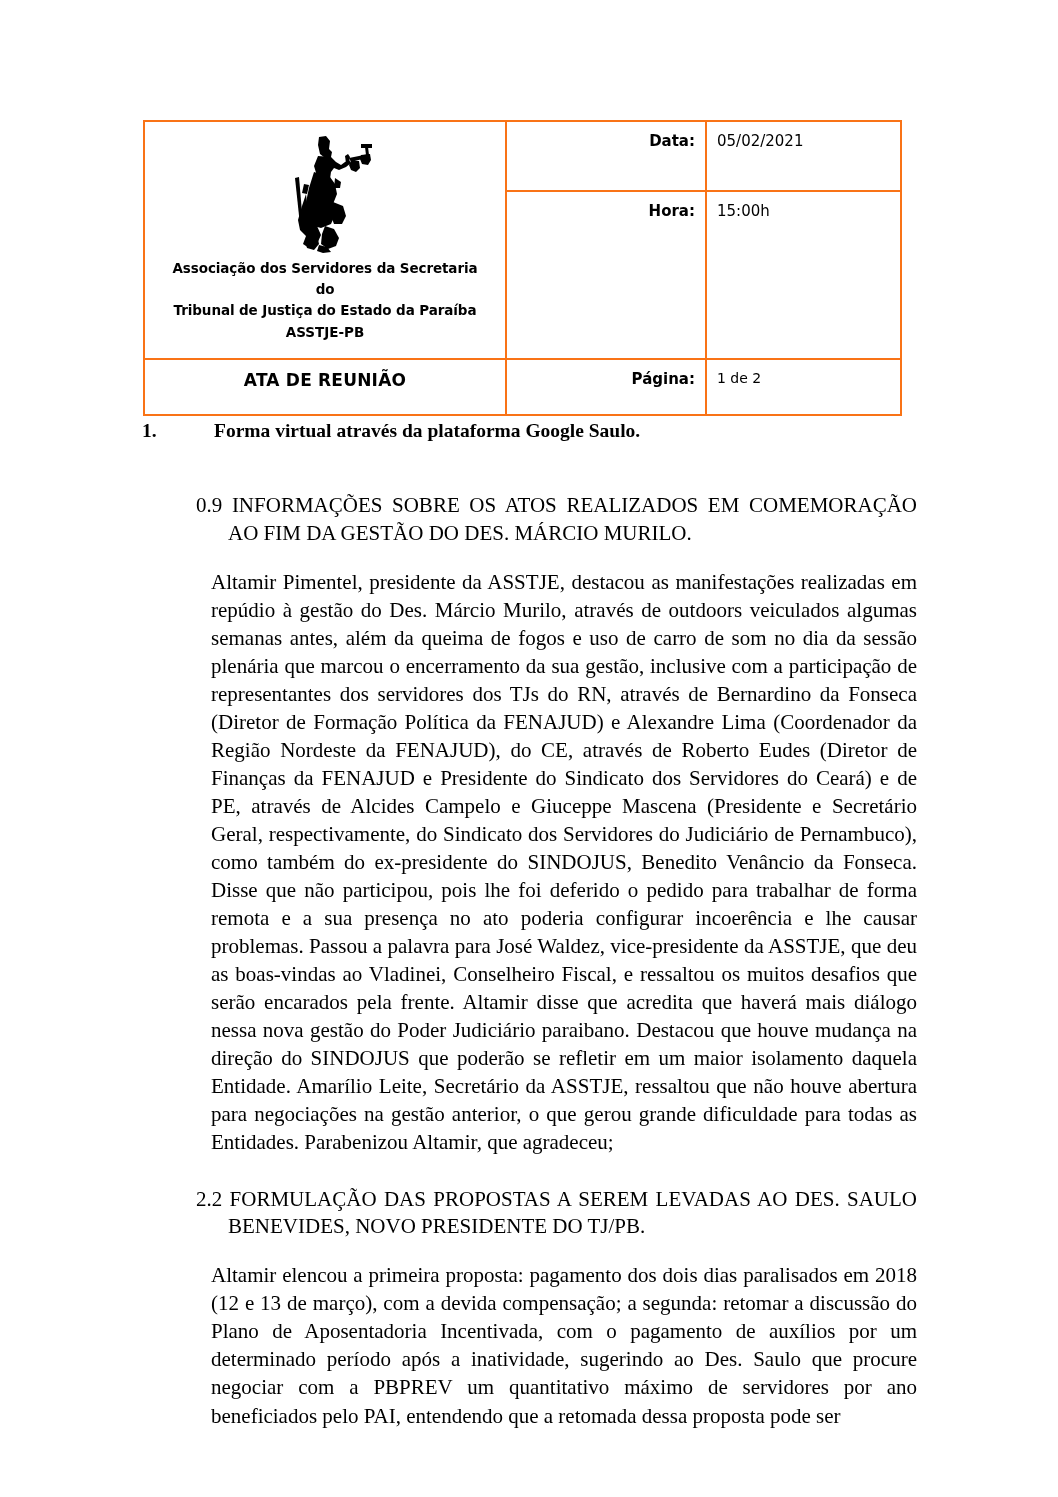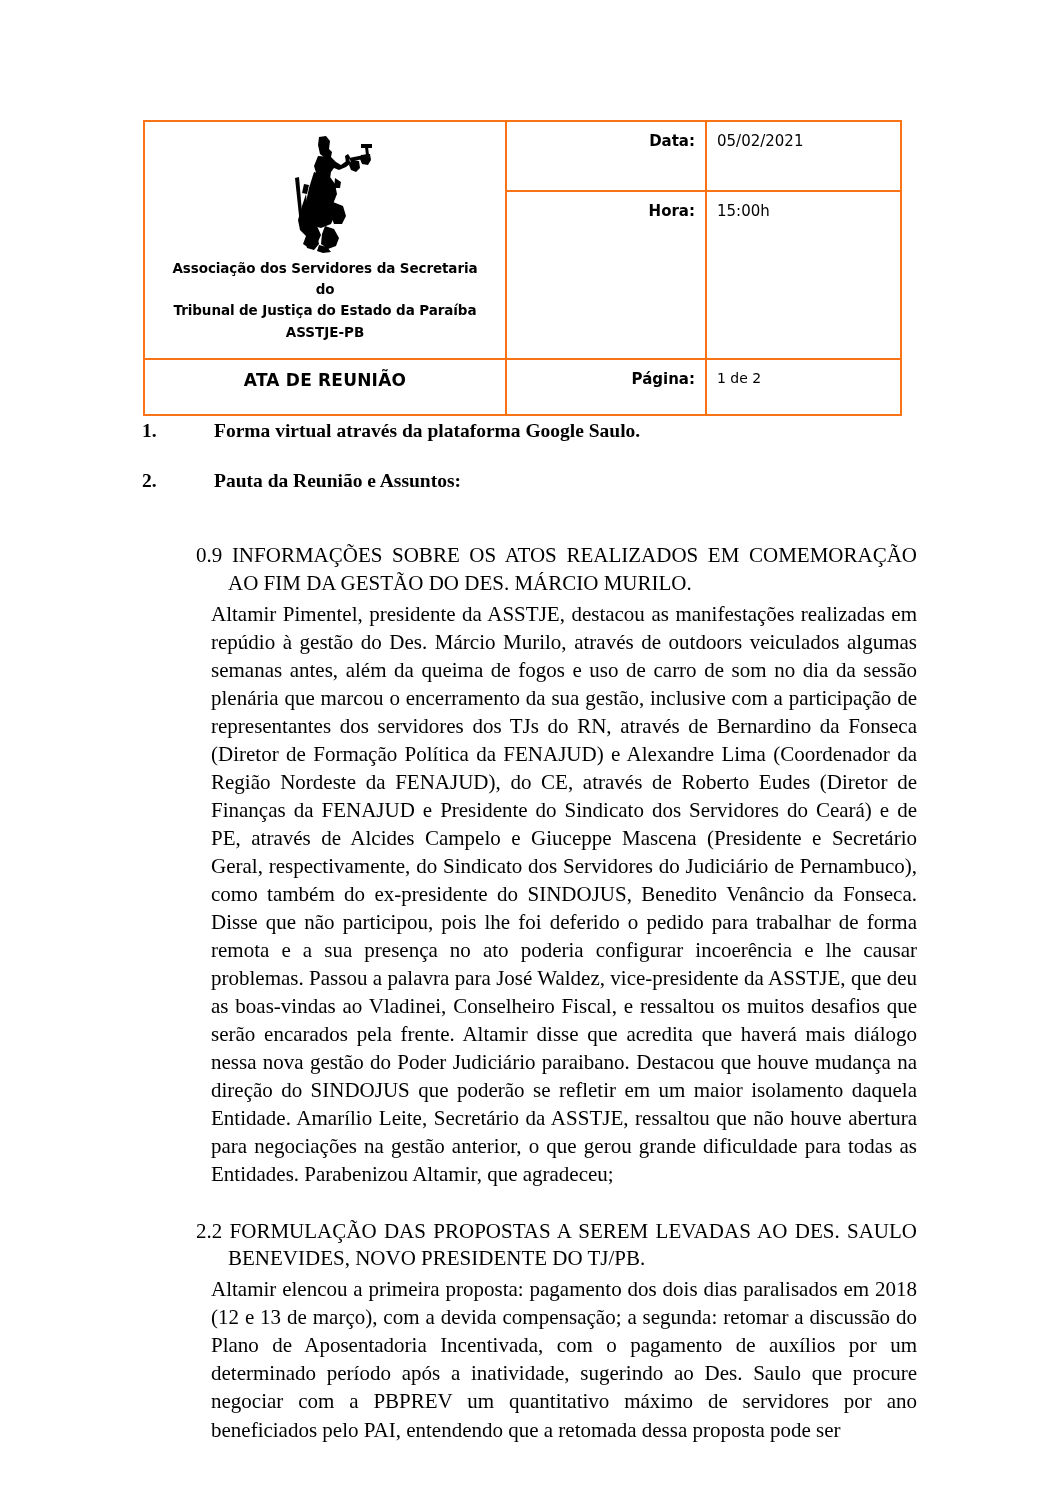"2. Pauta da Reunião e" p.numbered-item { html: <p> <span>2.</span><span>Pauta da Reunião e Assuntos:</span> </p> -> none }
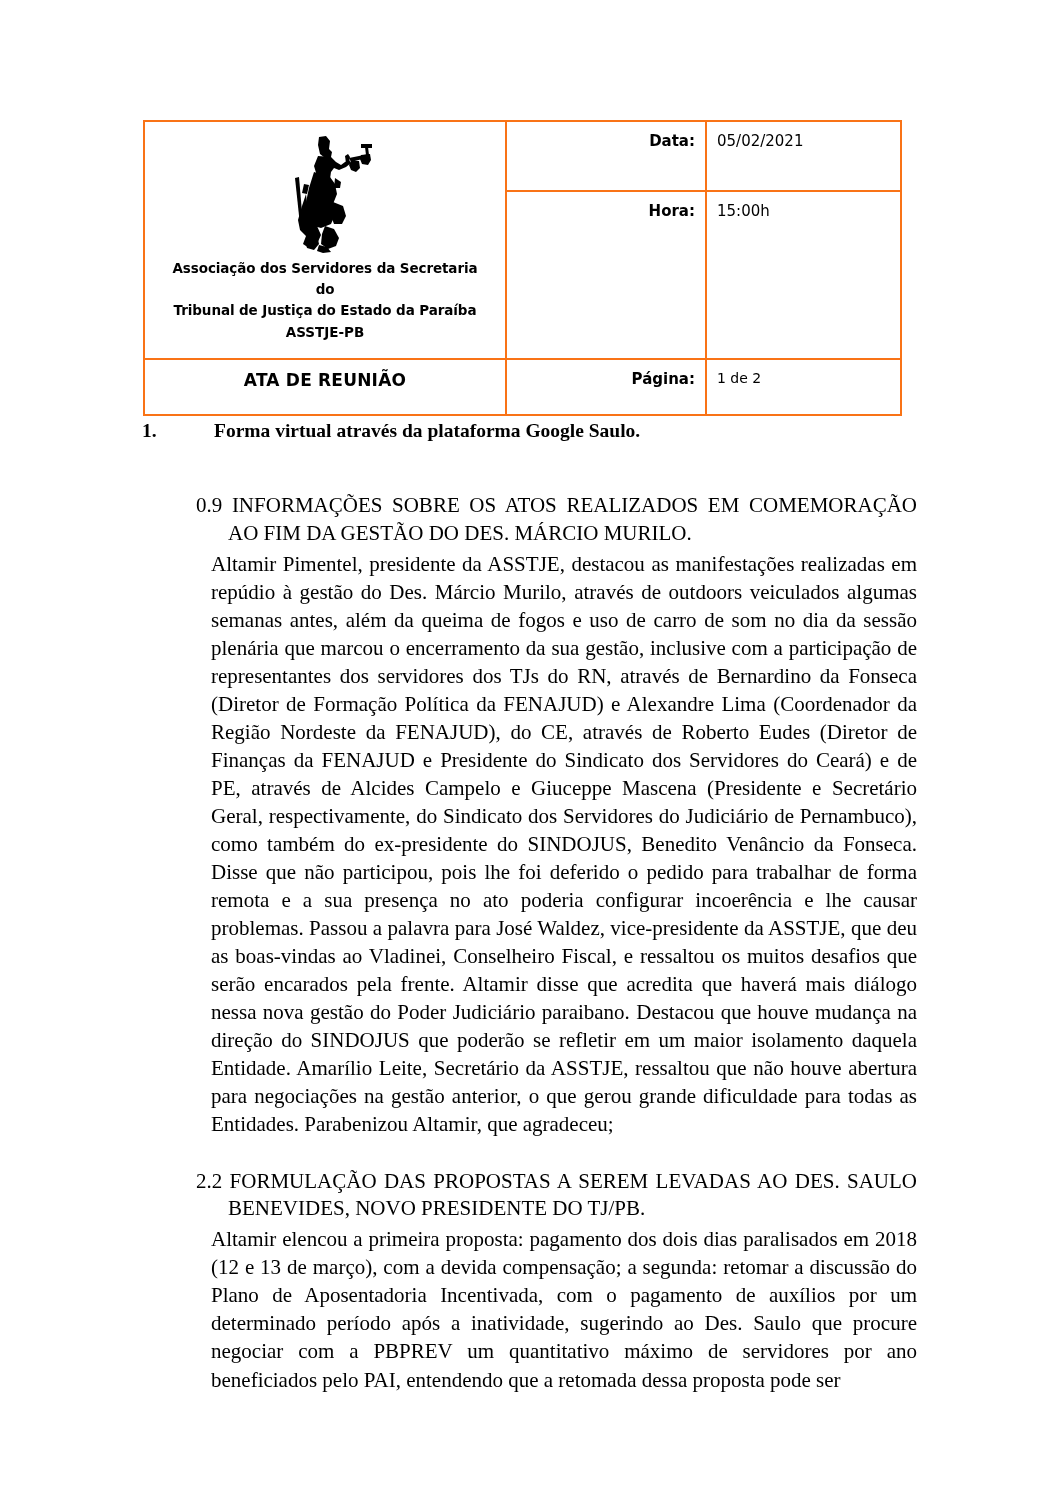"Altamir Pimentel, presidente da ASSTJE," .gap-heading { margin-top: 2px -> 20px }
